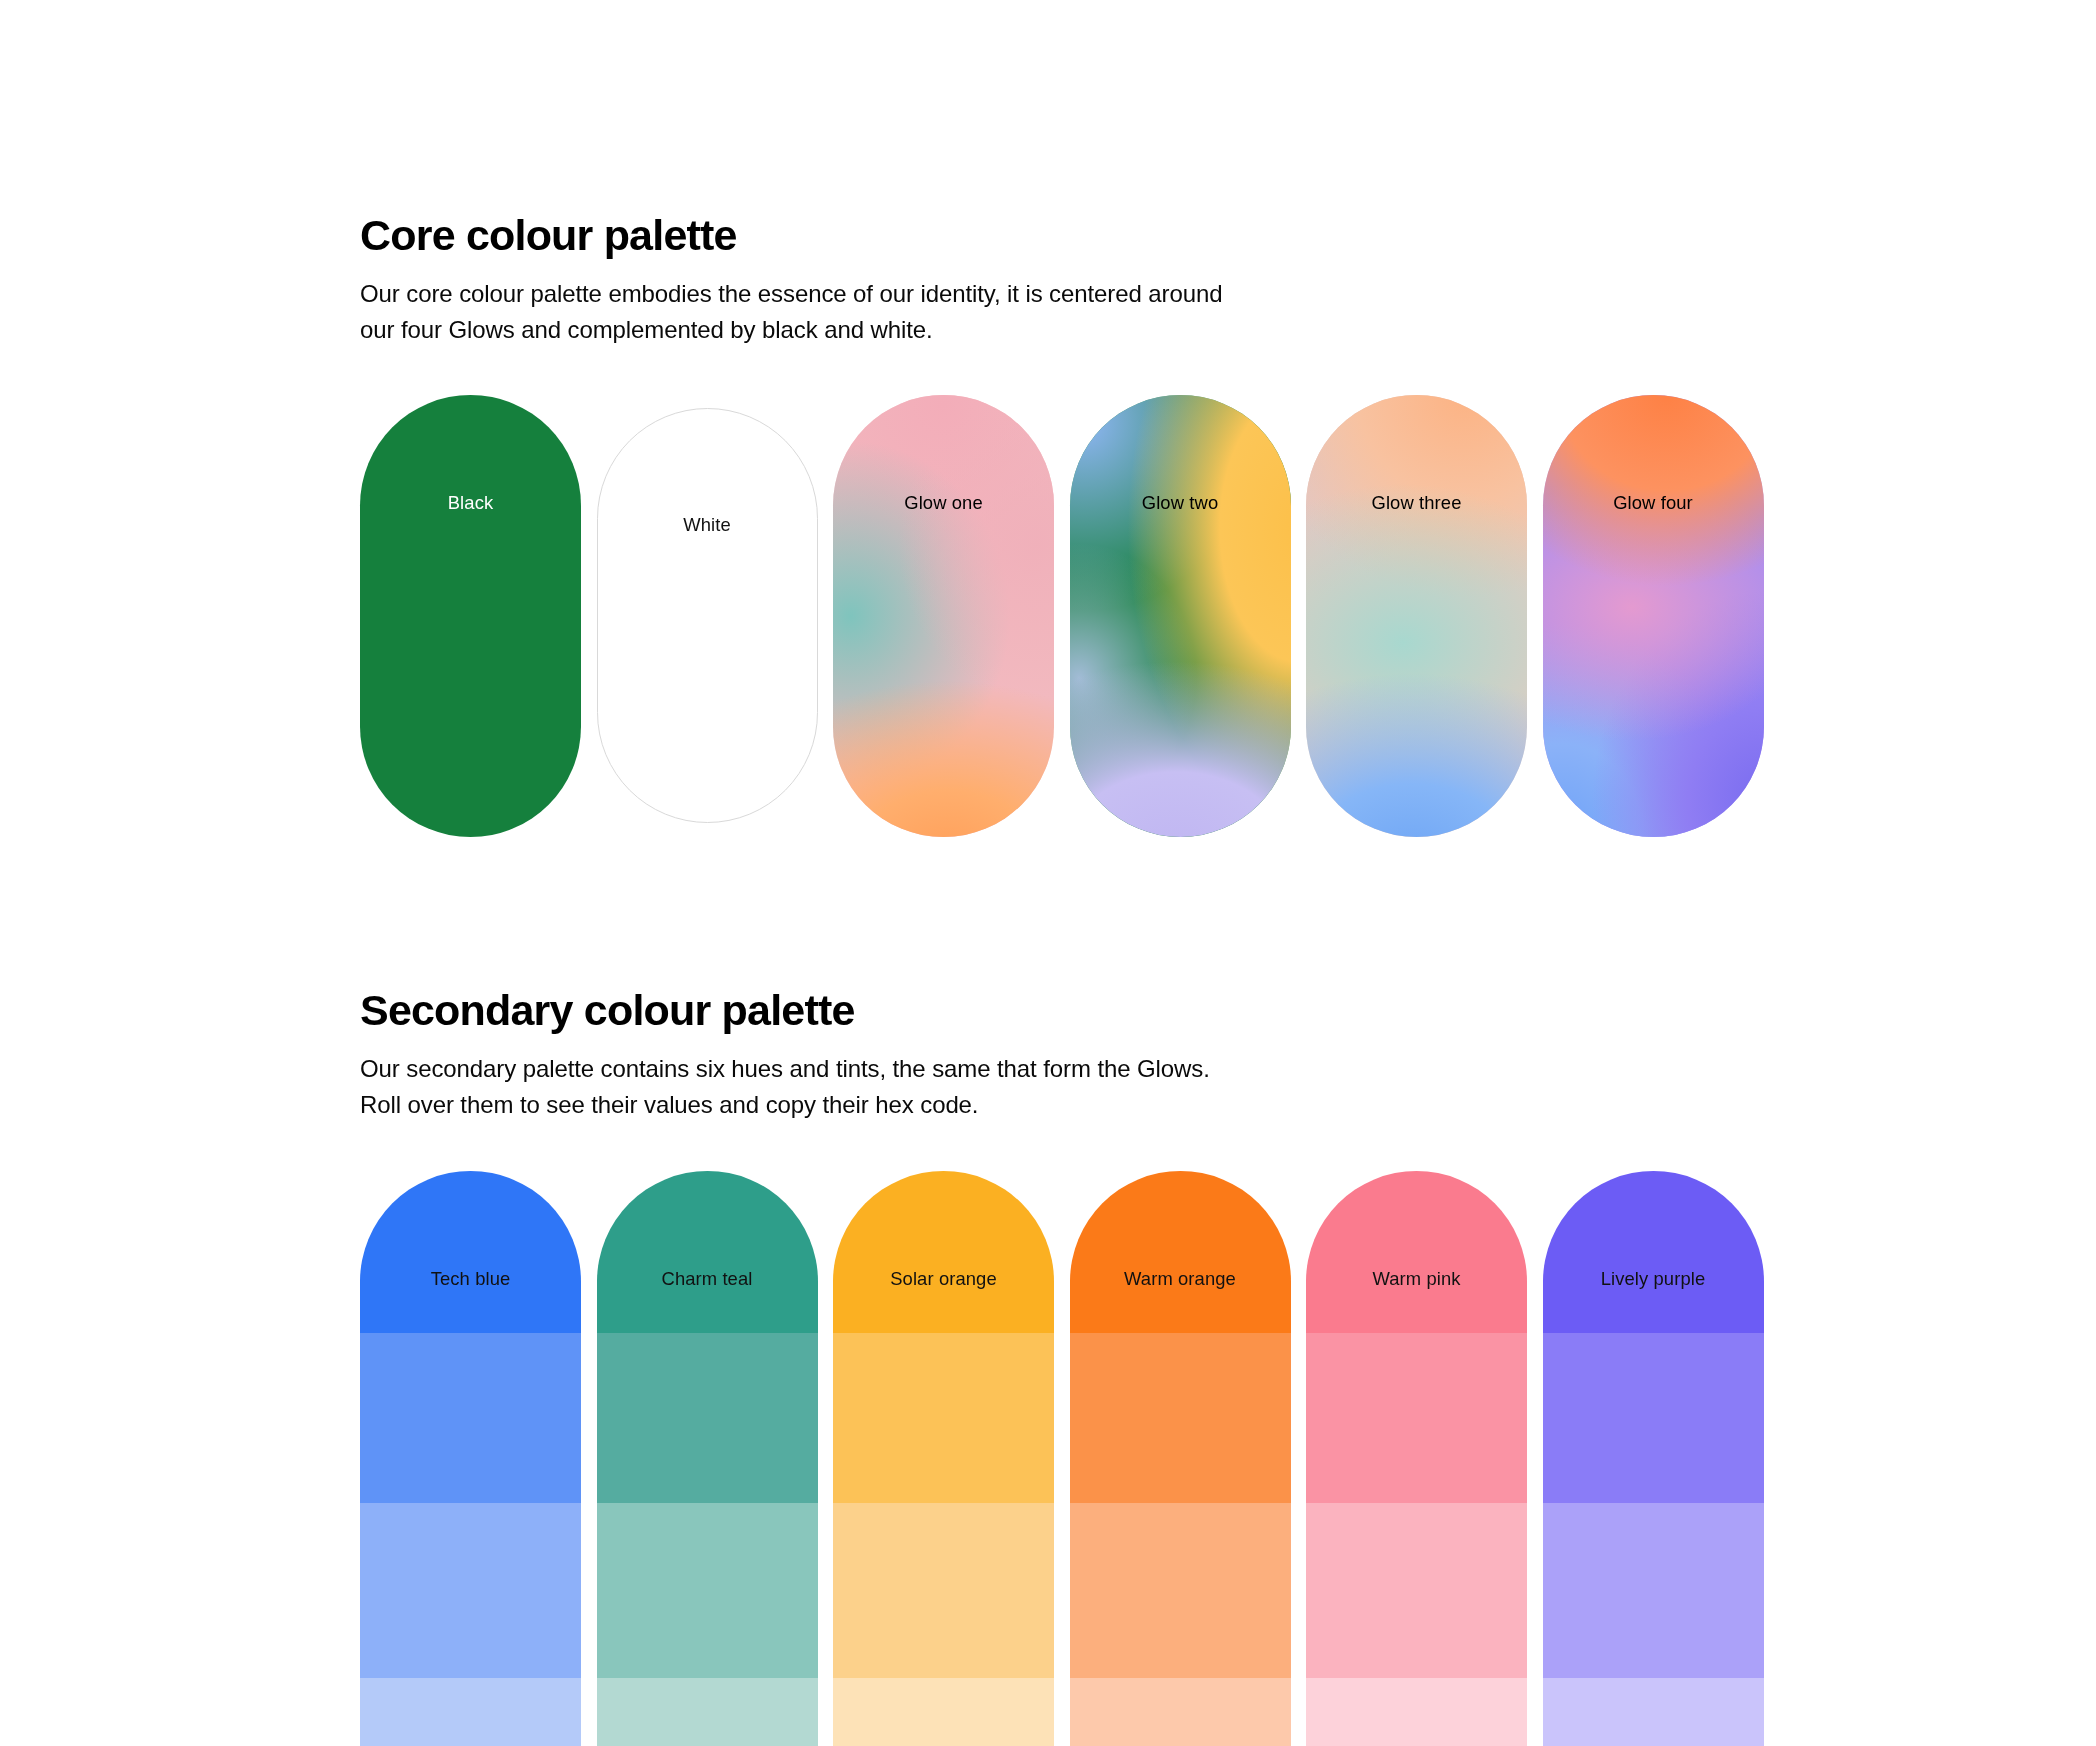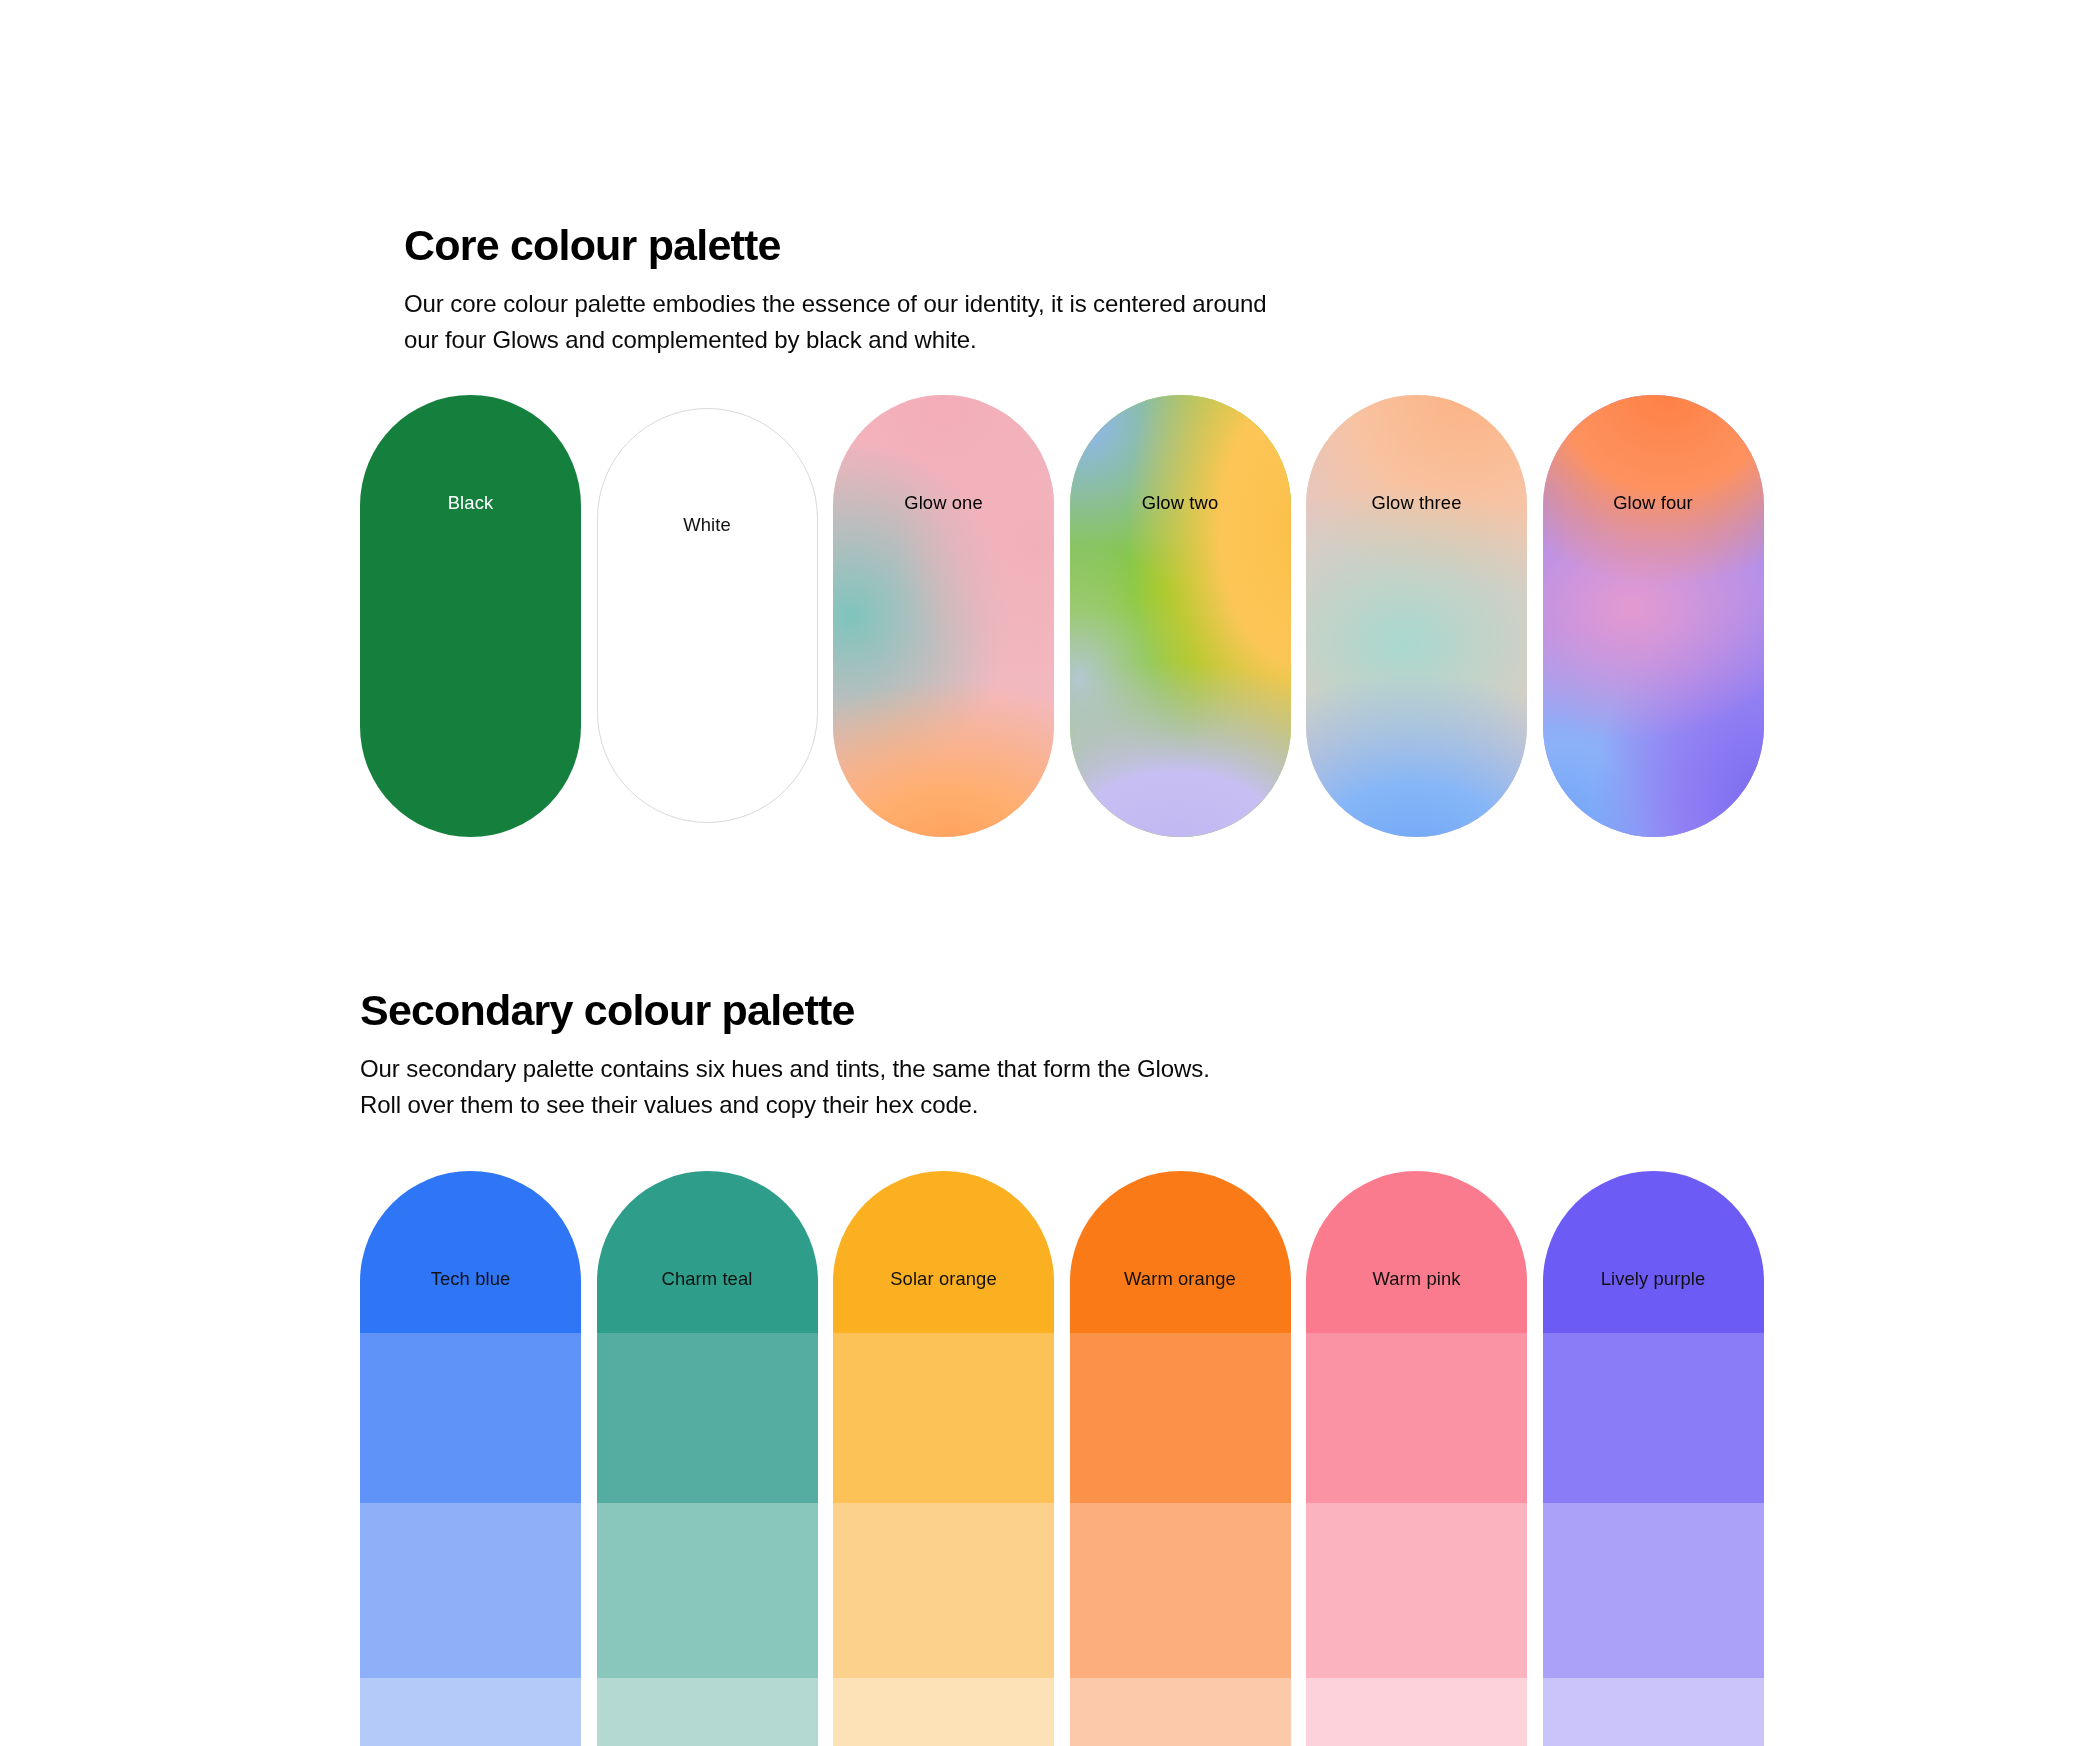"Core colour palette" #core-section { margin-left: 44px -> none; top: 221px -> 211px }
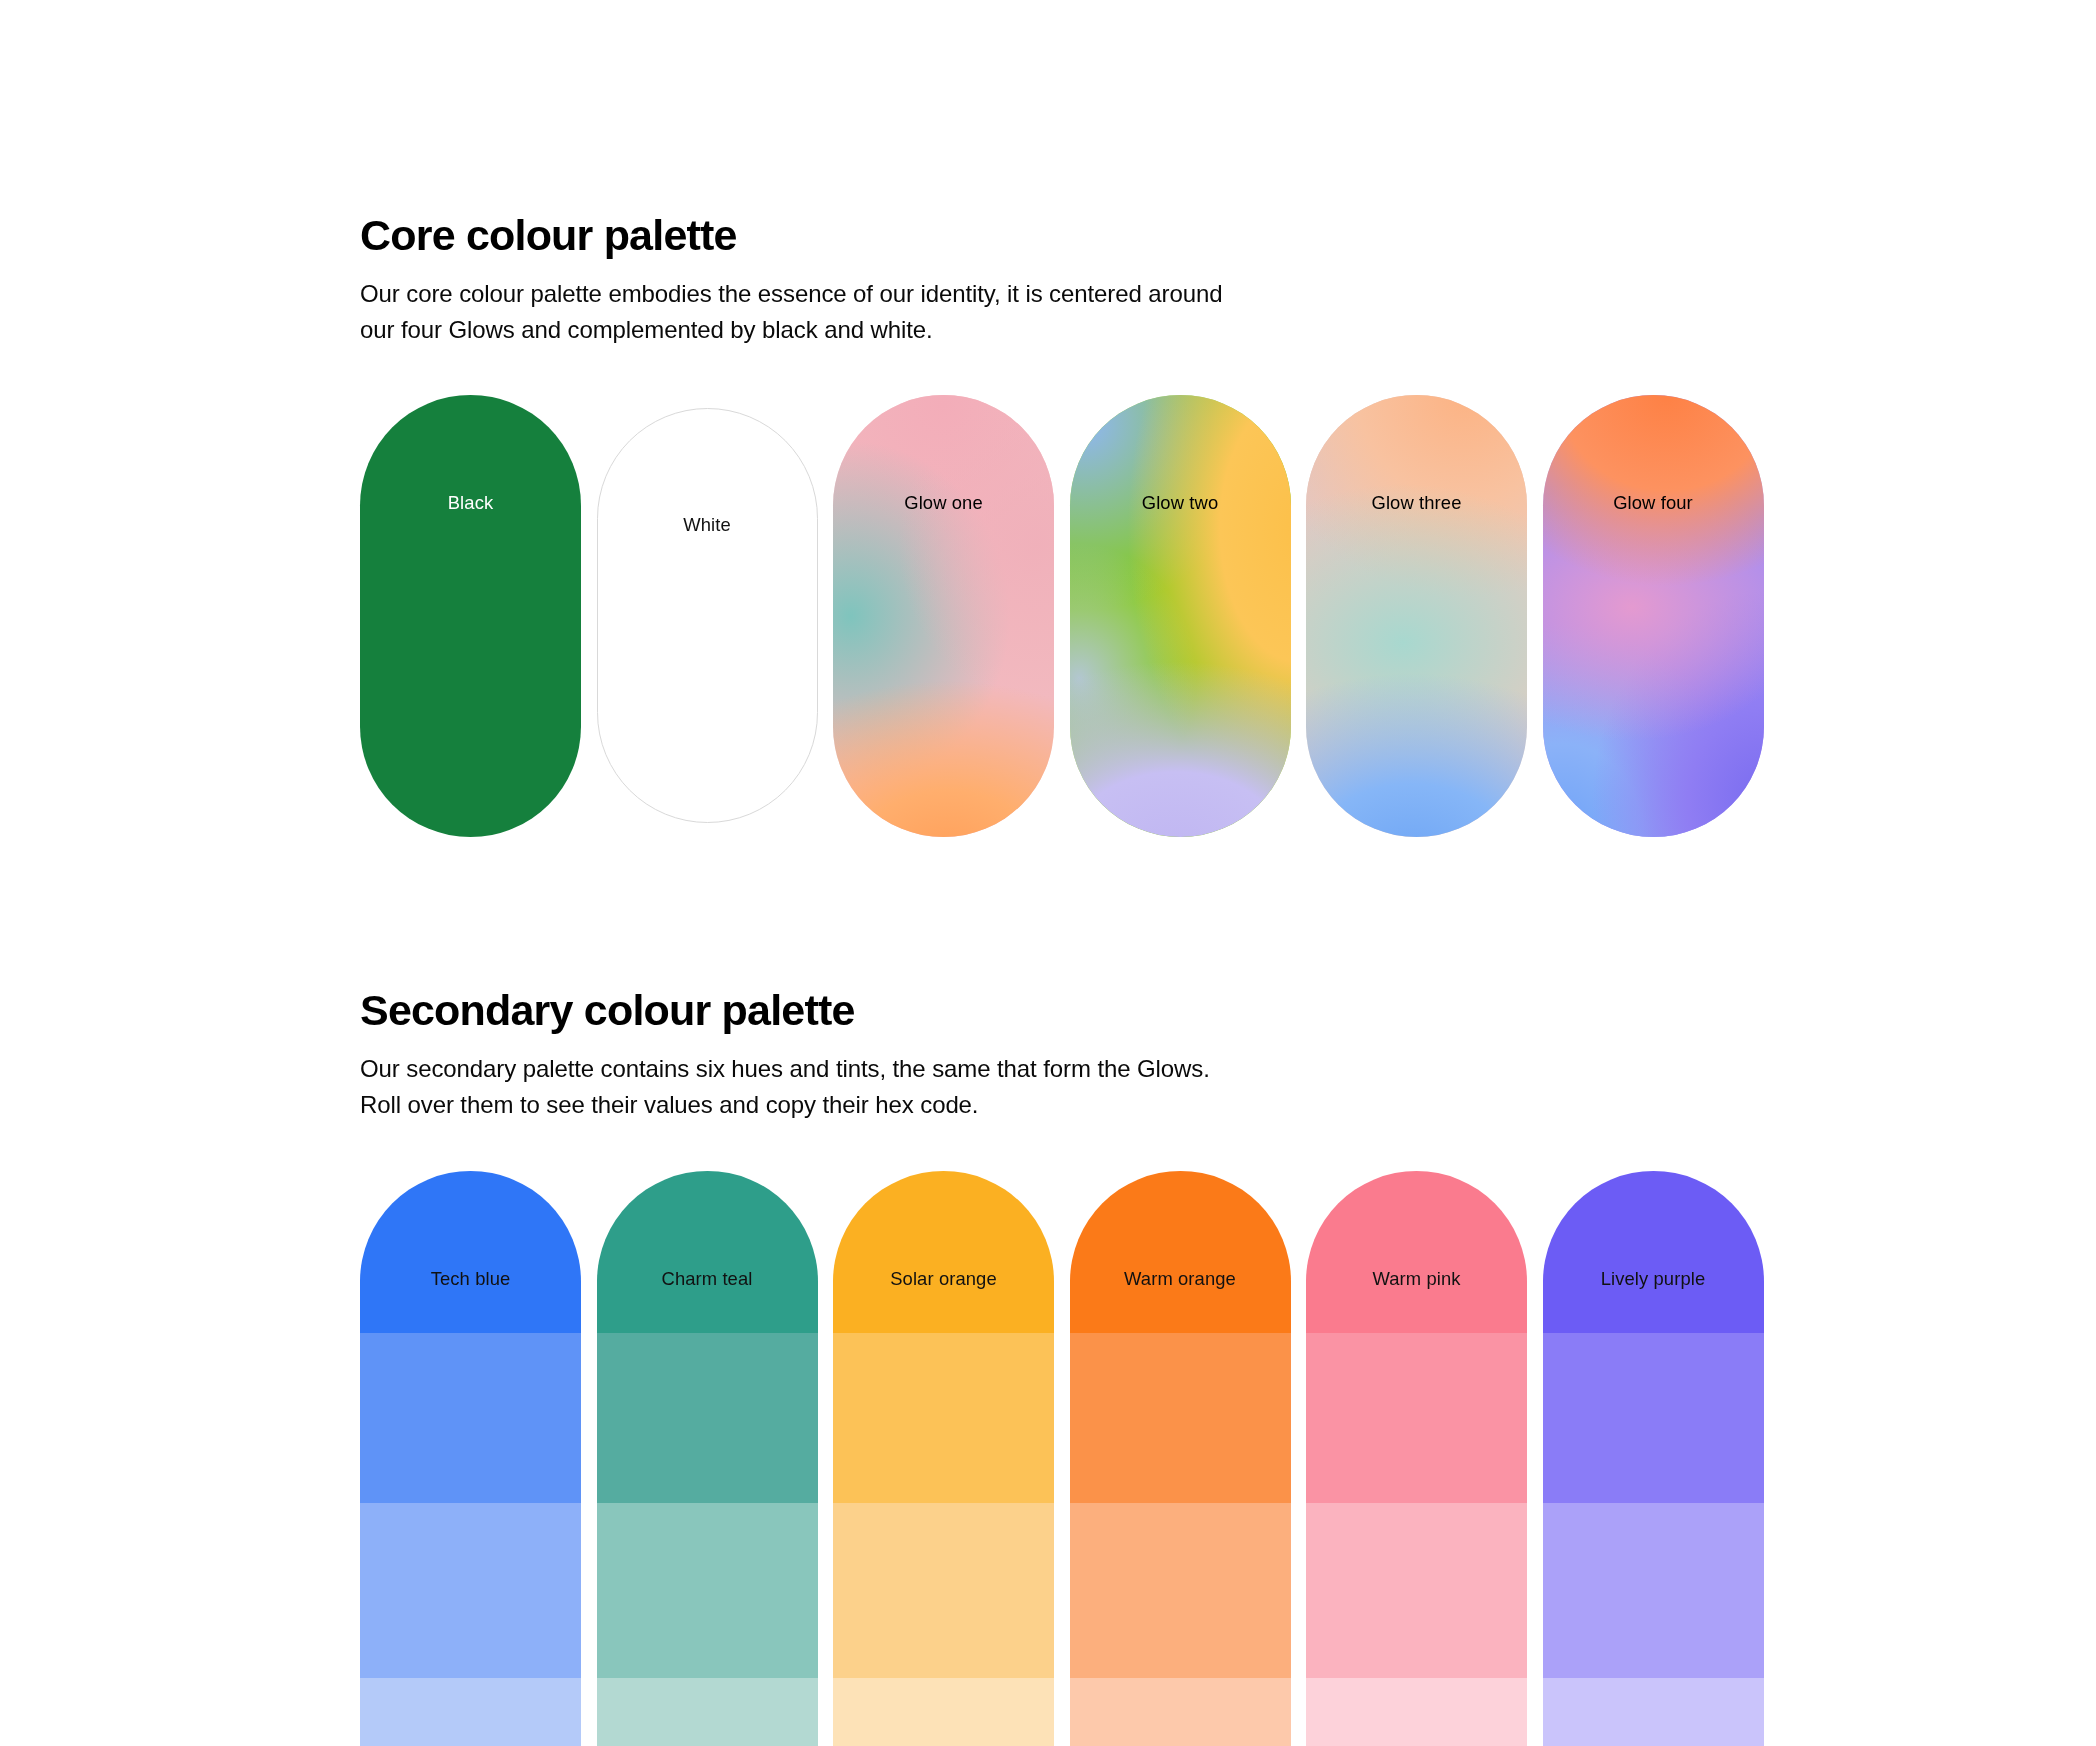"Glow two" .sw-glow2 { background: #84cc16 -> #15803d }
